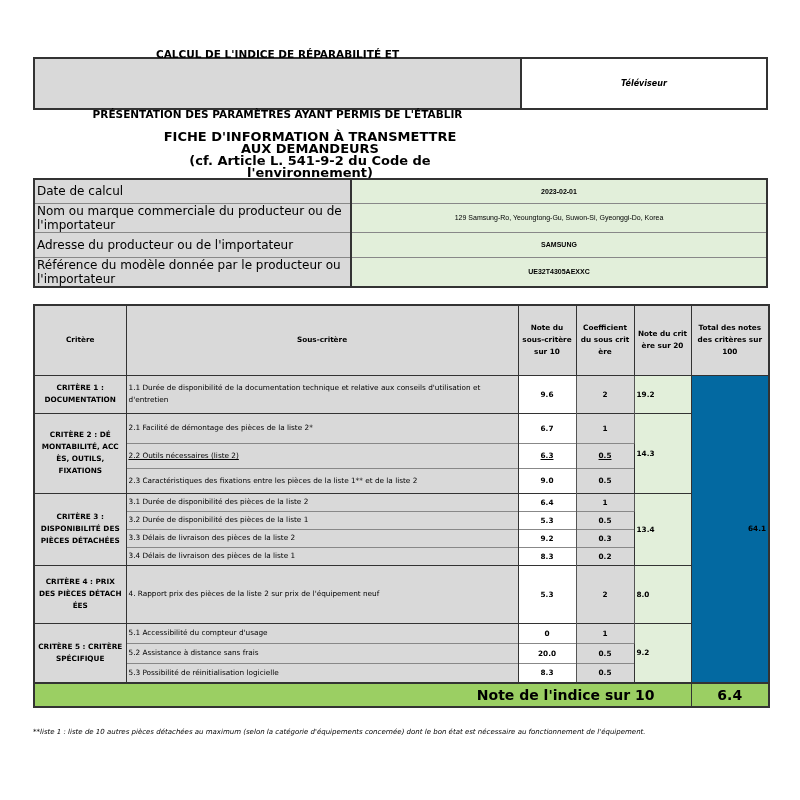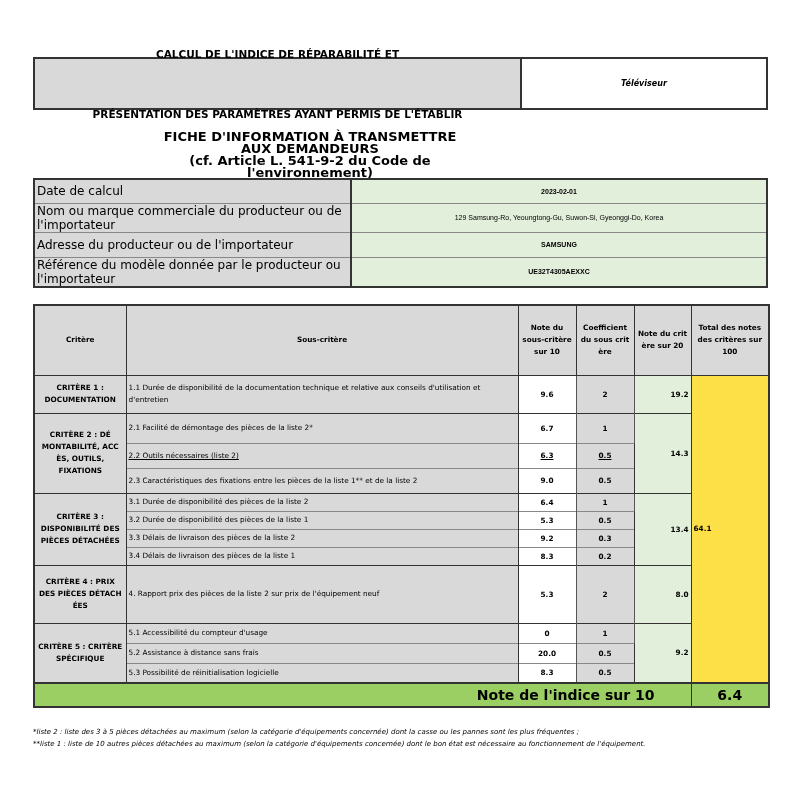"19.2" .main-table td.crit20 { text-align: right -> left }
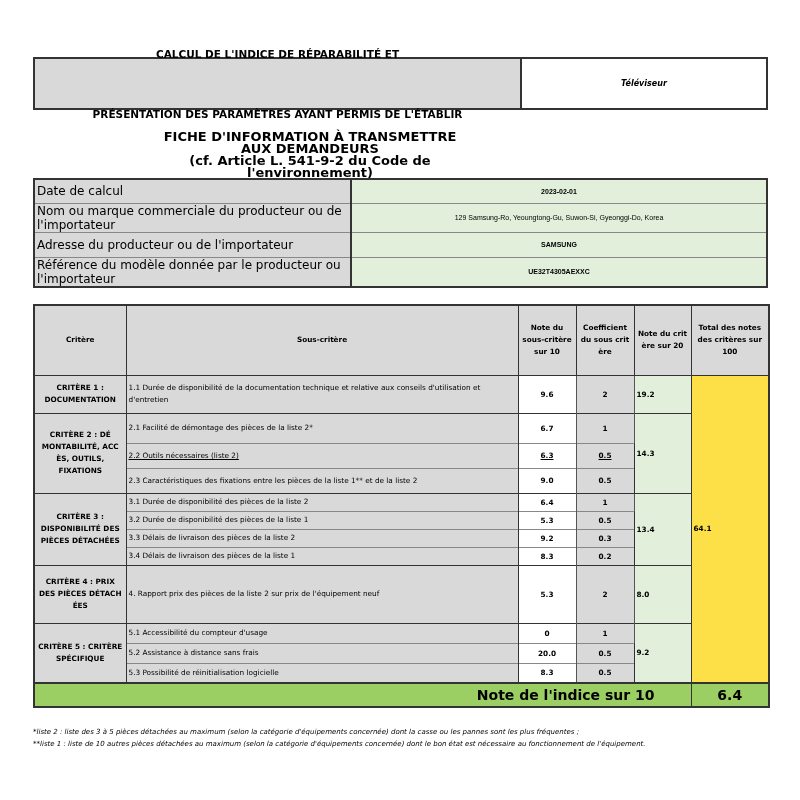"64.1" .main-table td.total { background: #fde047 -> #0369a1; text-align: left -> right }
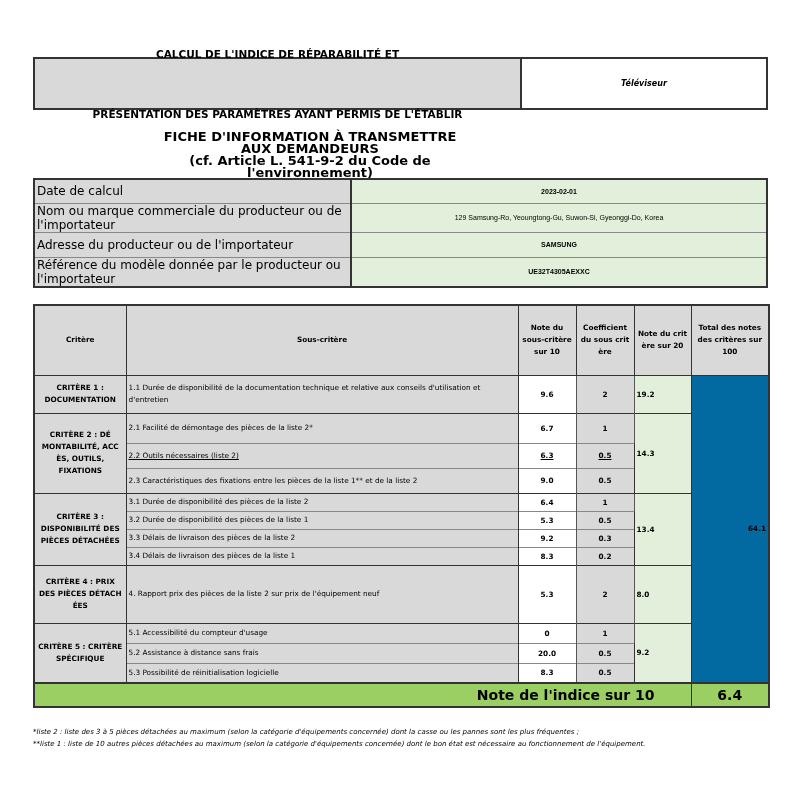"*liste 2 : liste des" div { html: <div>*liste 2 : liste des 3 à 5 pièces détachées au maximum (selon la catégorie d'équipements concernée) dont la casse ou les pannes sont les plus fréquentes ;</div> -> none }
